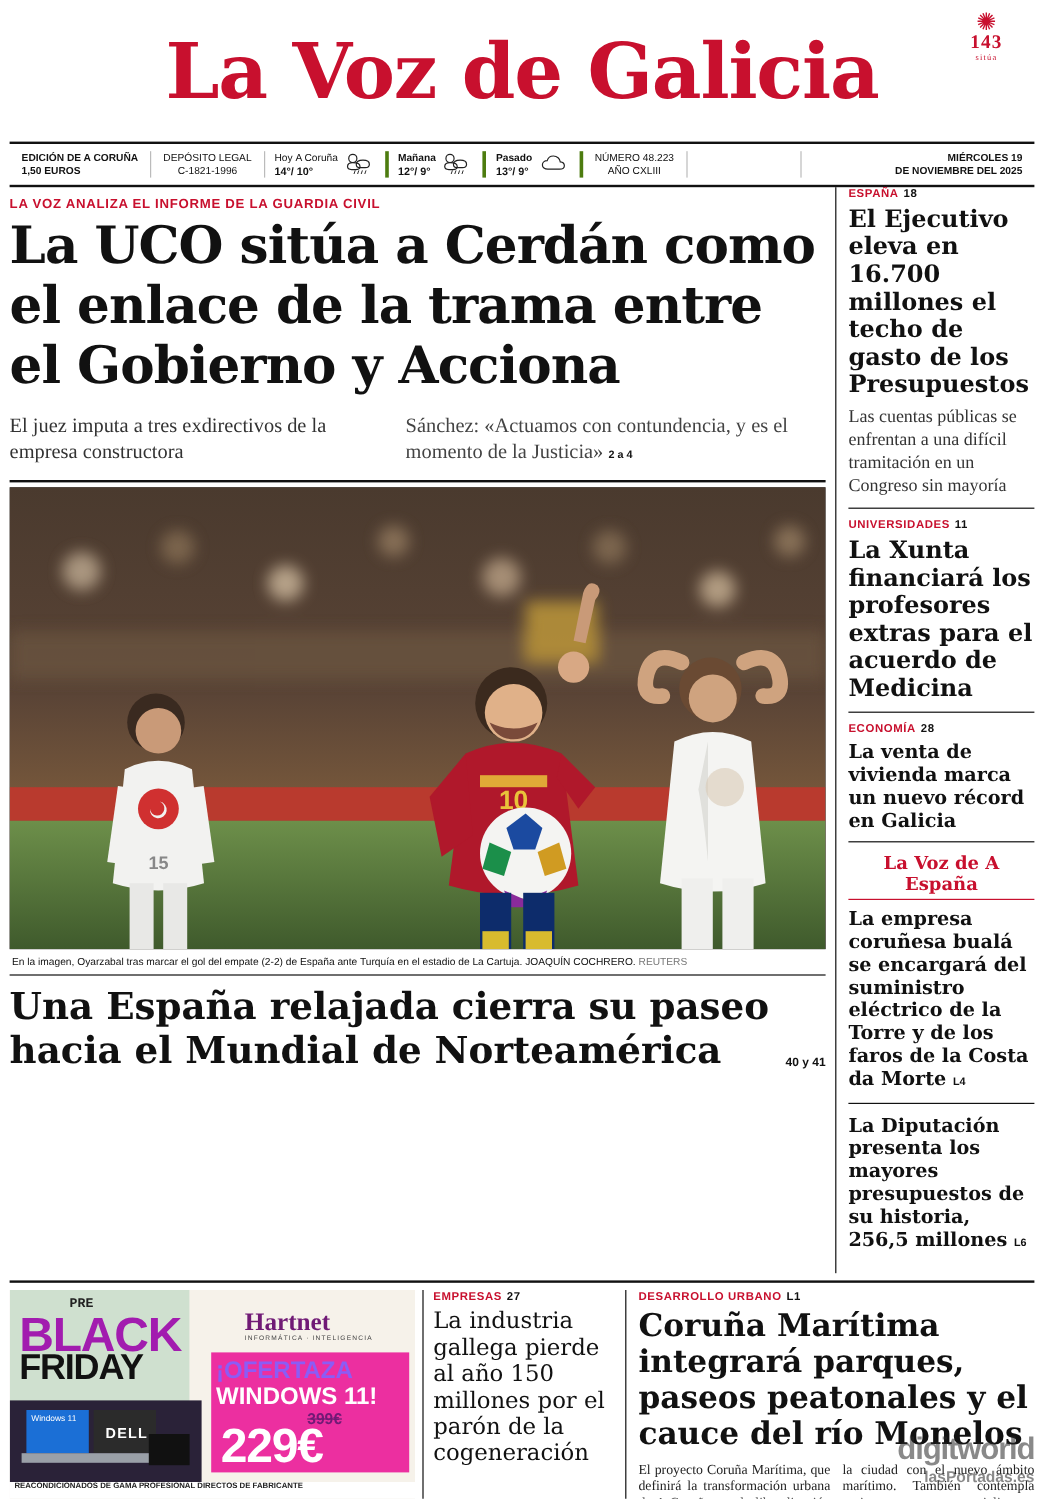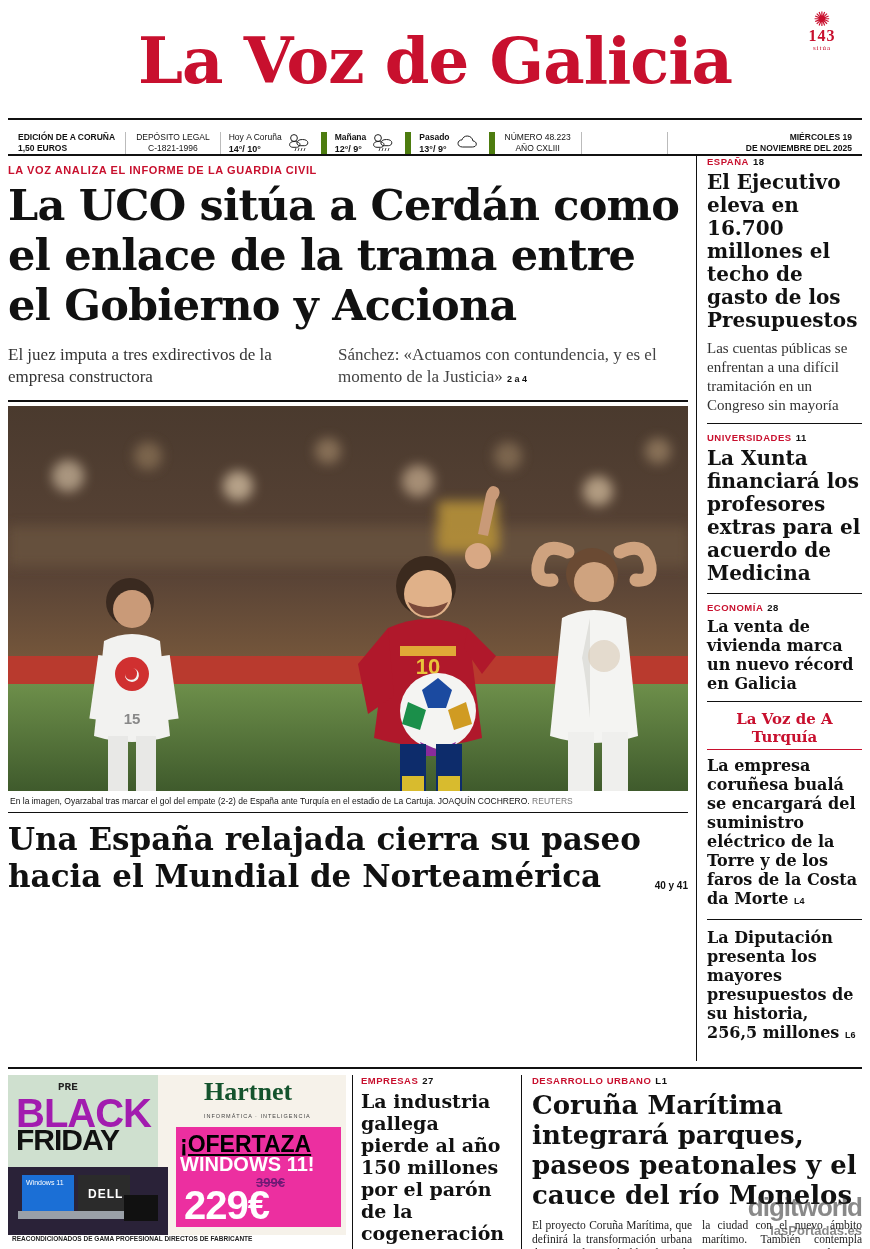"EDICIÓN DE A CORUÑA" .infobar { align-items: flex-end -> center }
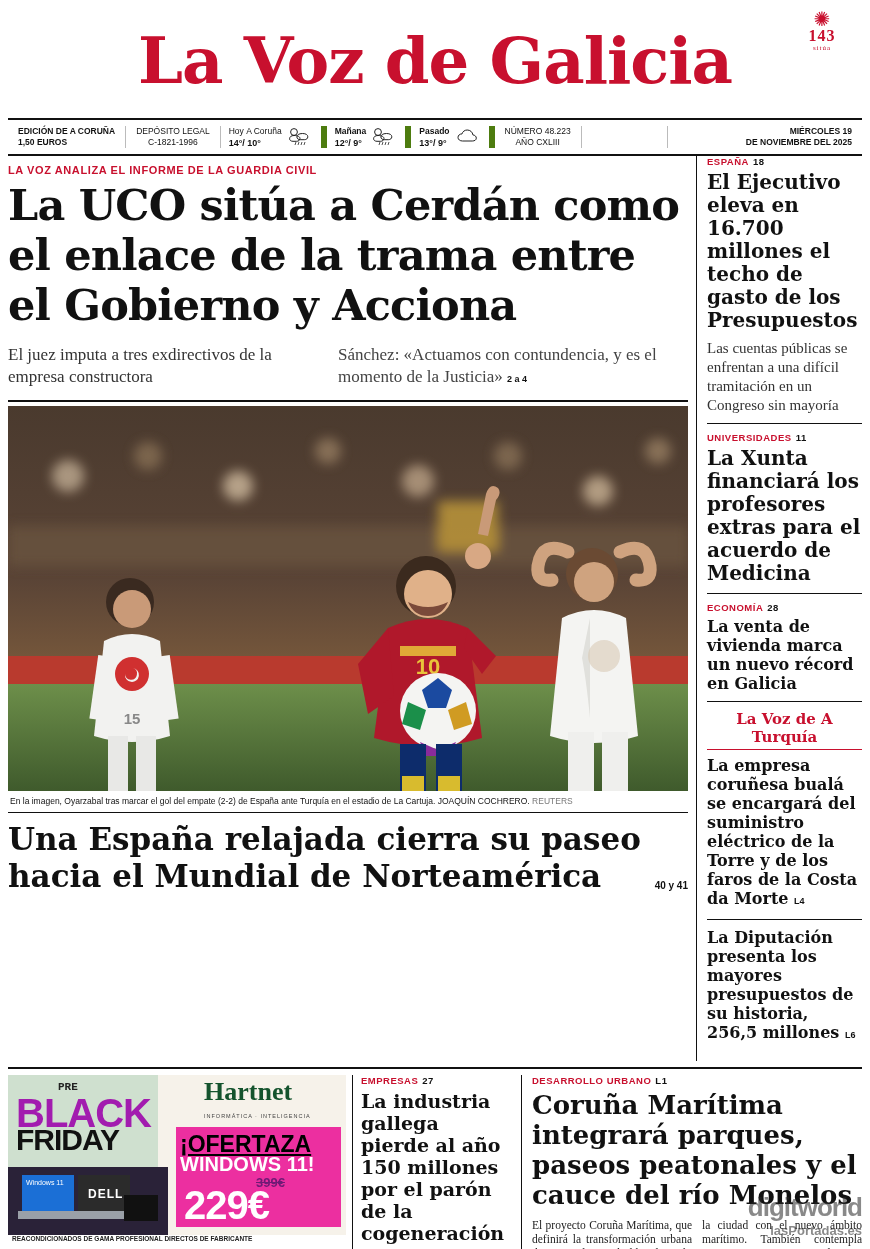"Hoy A Coruña" .wx { border-right: 6px solid #4d7c0f -> 3px solid #4d7c0f }
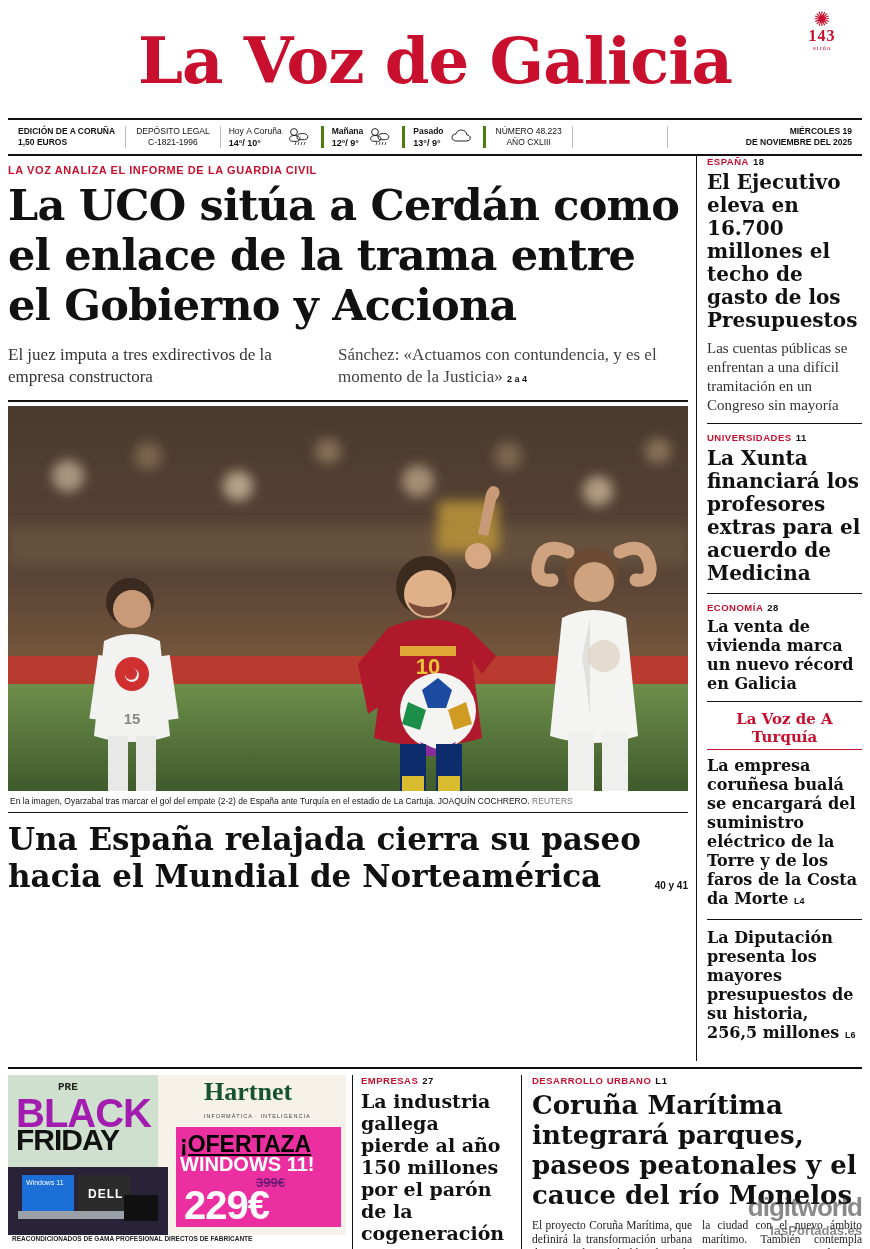"La Voz de A Turquía" div.rlocal { text: Turquía -> España }
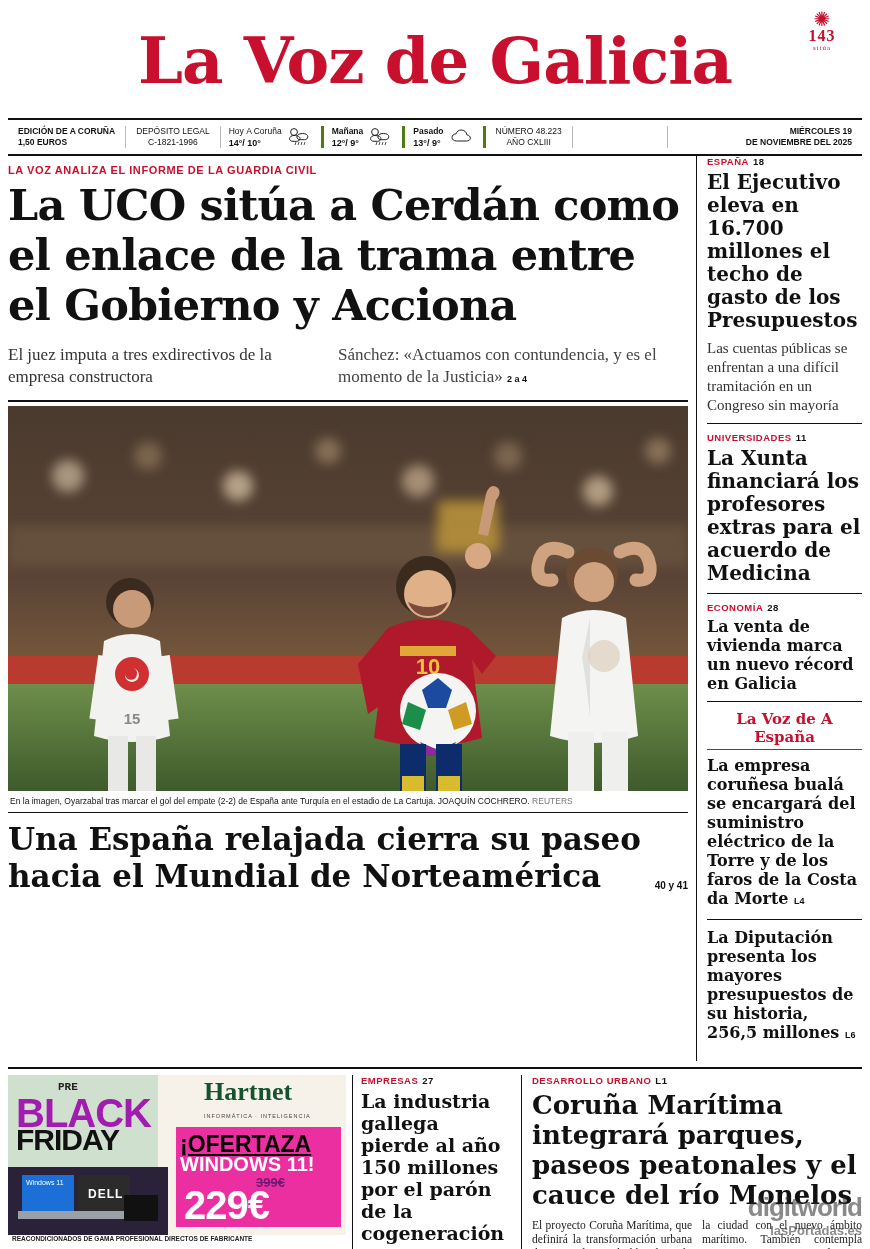"Hartnet" div { color: #14532d -> #701a75; font-size: 26px -> 21px; top: 2px -> 14px }
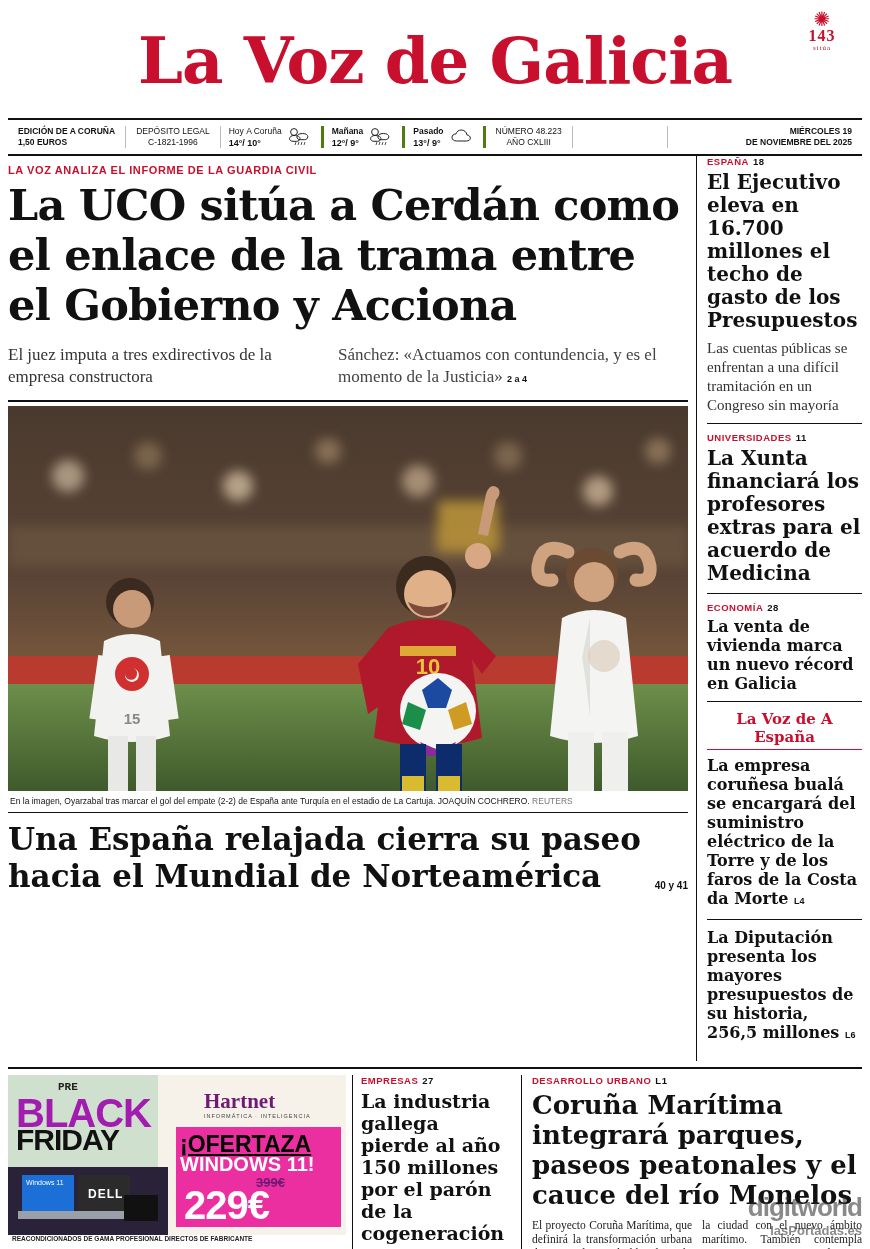"La industria gallega pierde al" .bhead { font-weight: bold -> normal }
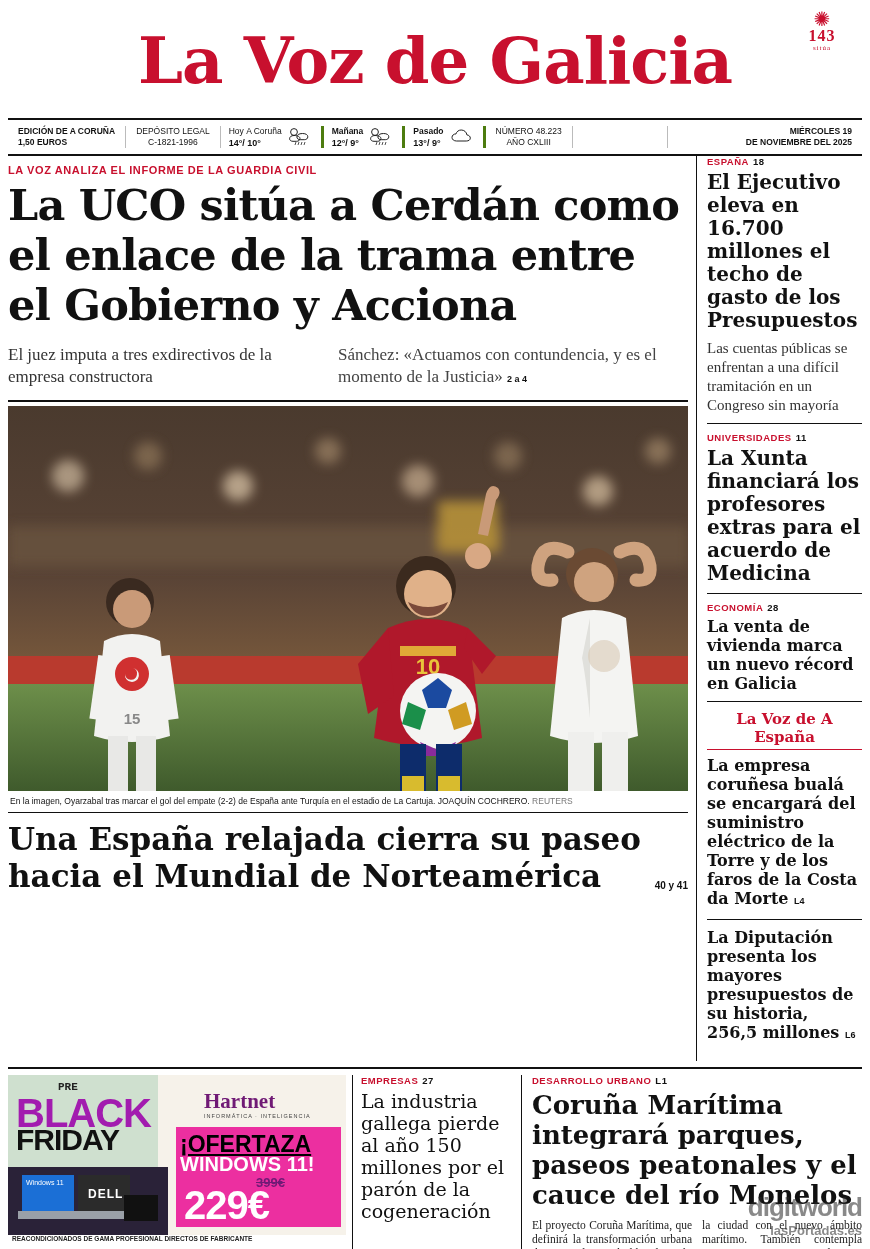"¡OFERTAZA" div { color: #000000 -> #8b5cf6; font-size: 23px -> 20px; text-decoration: underline -> none }
